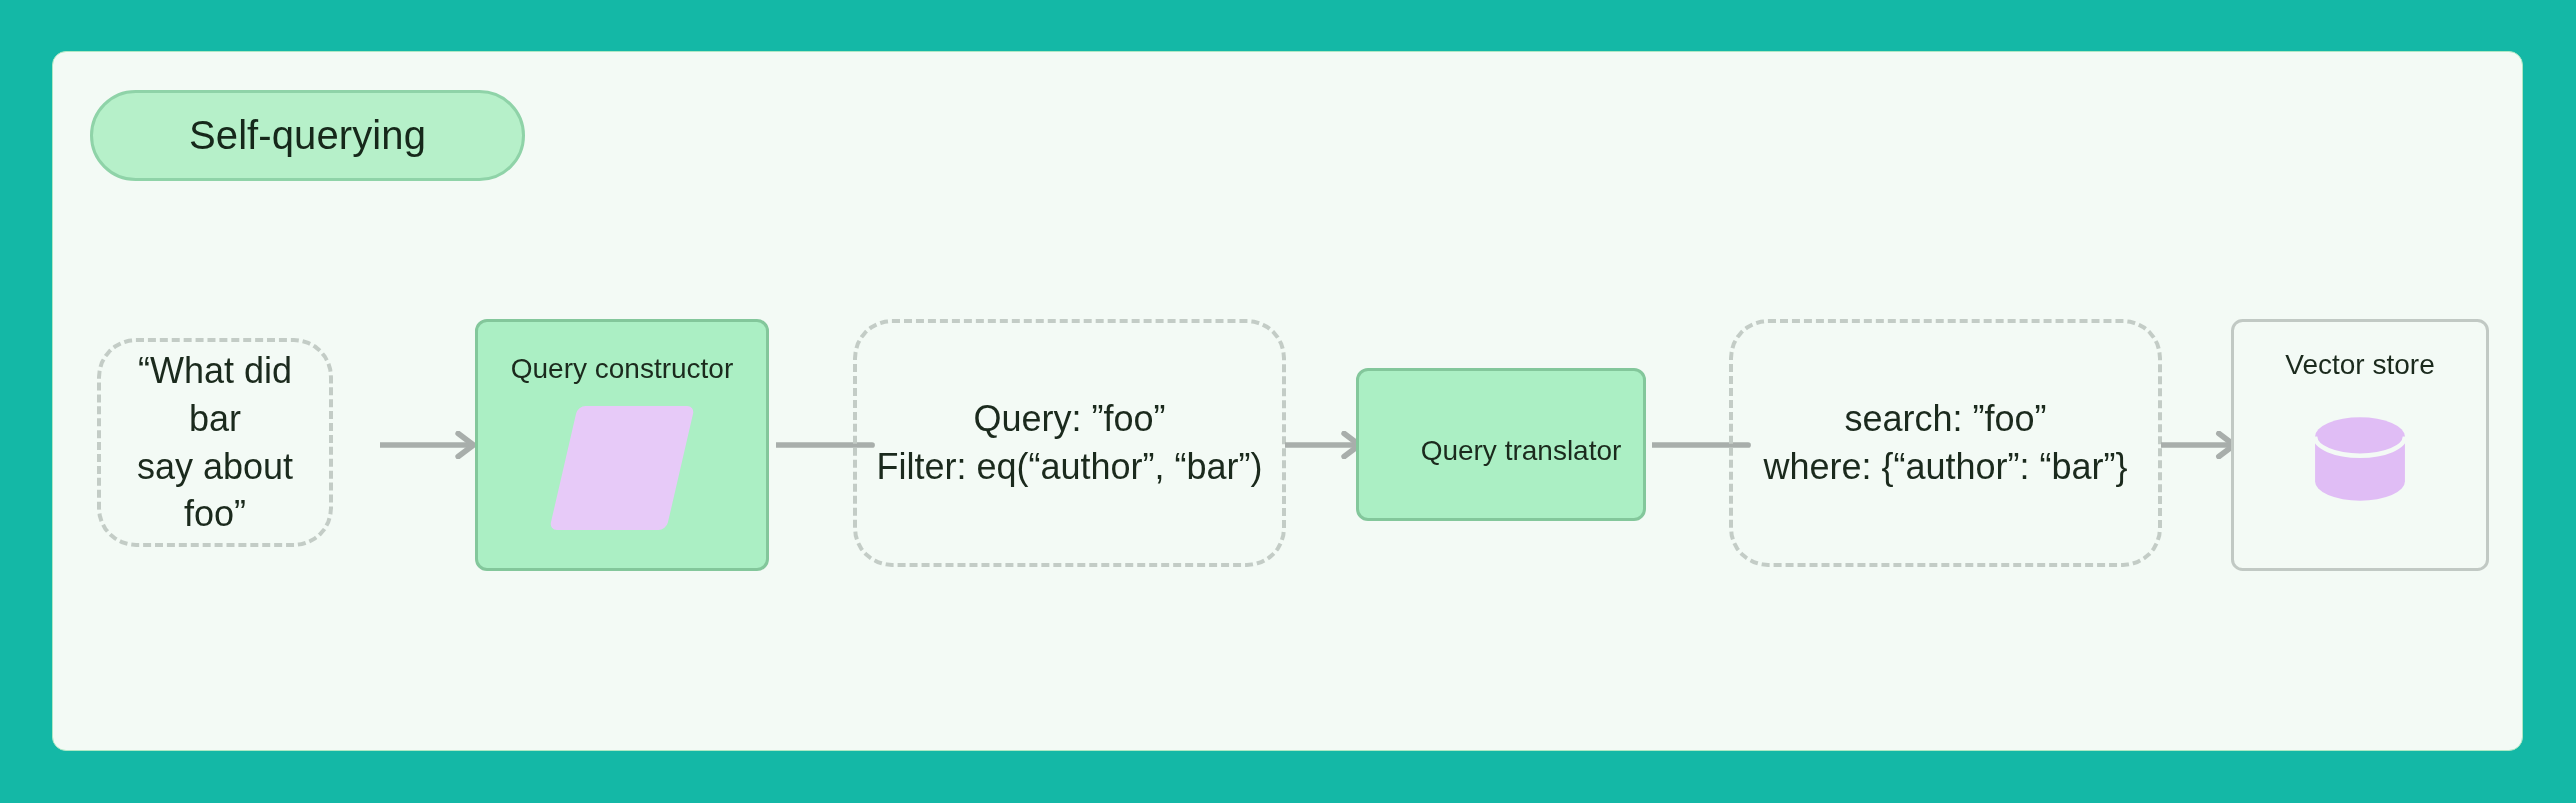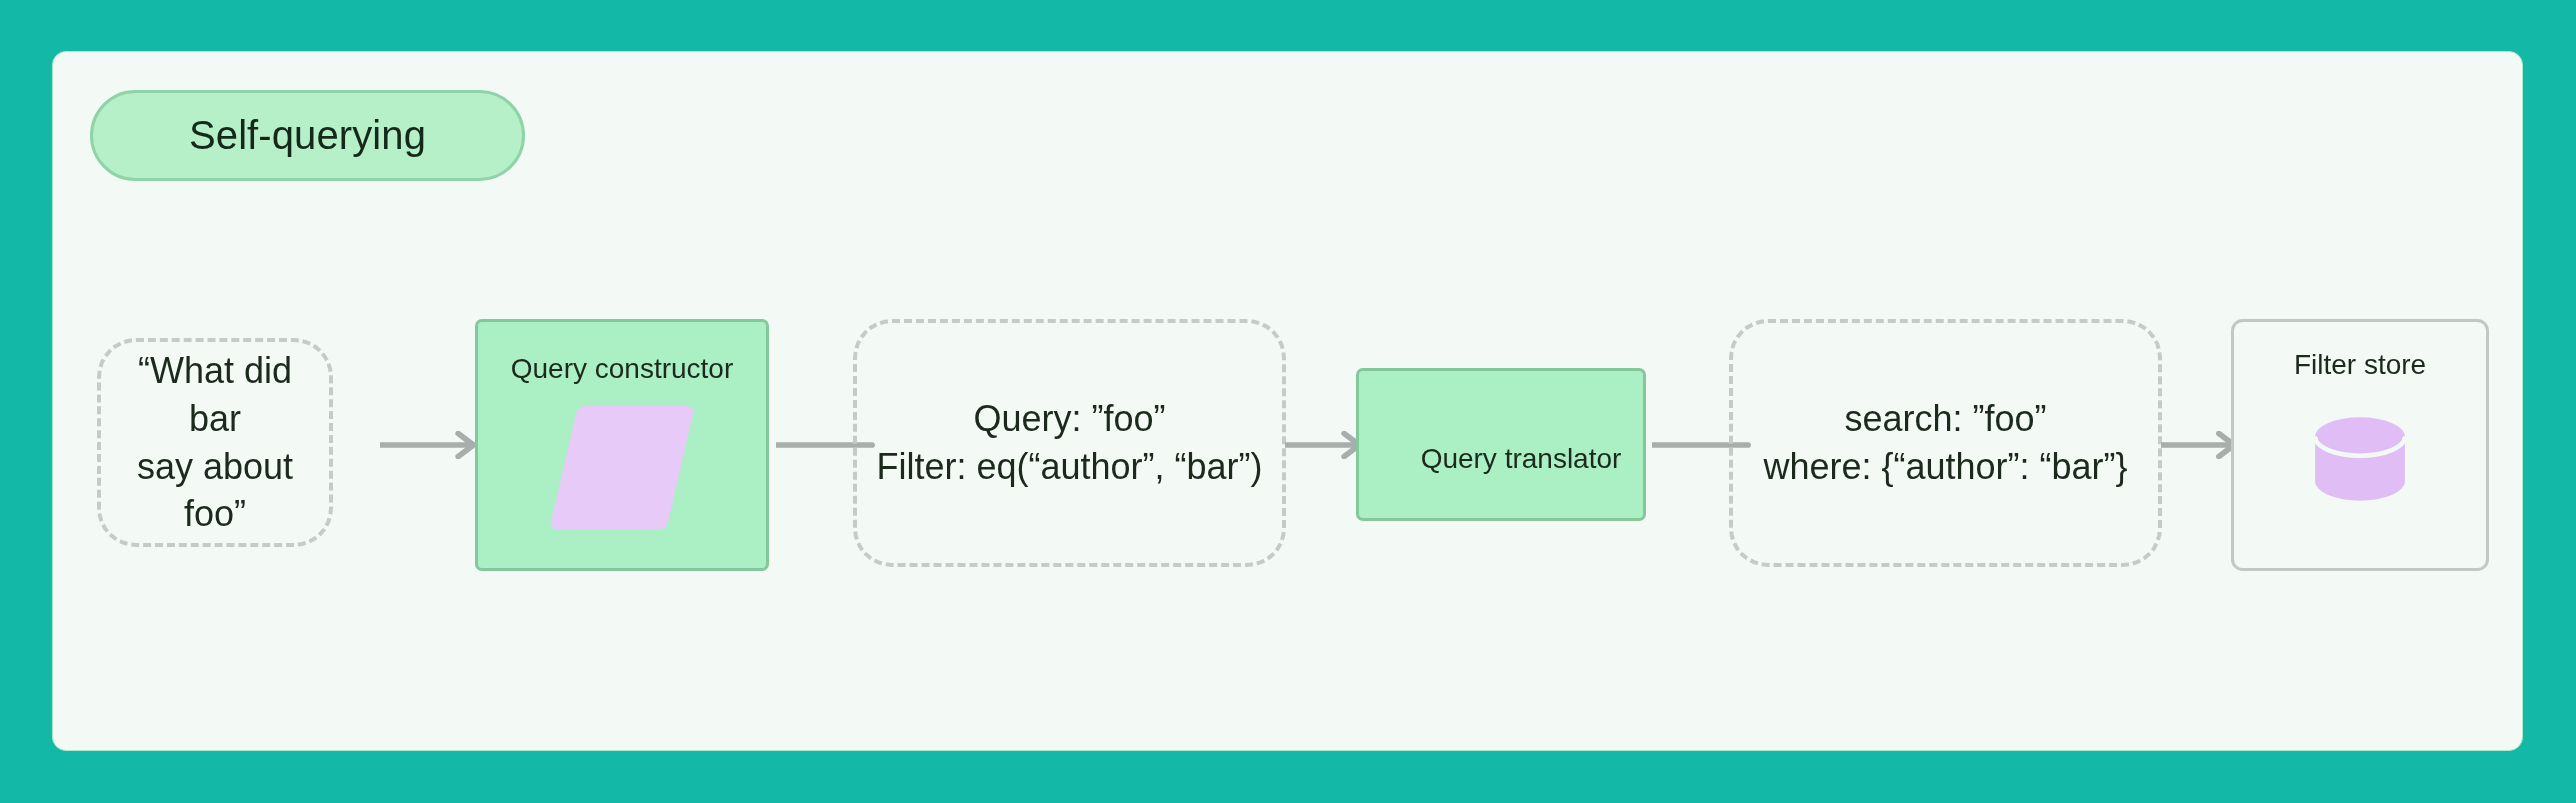"Query constructor" .process-node { border-radius: 7px -> 12px }
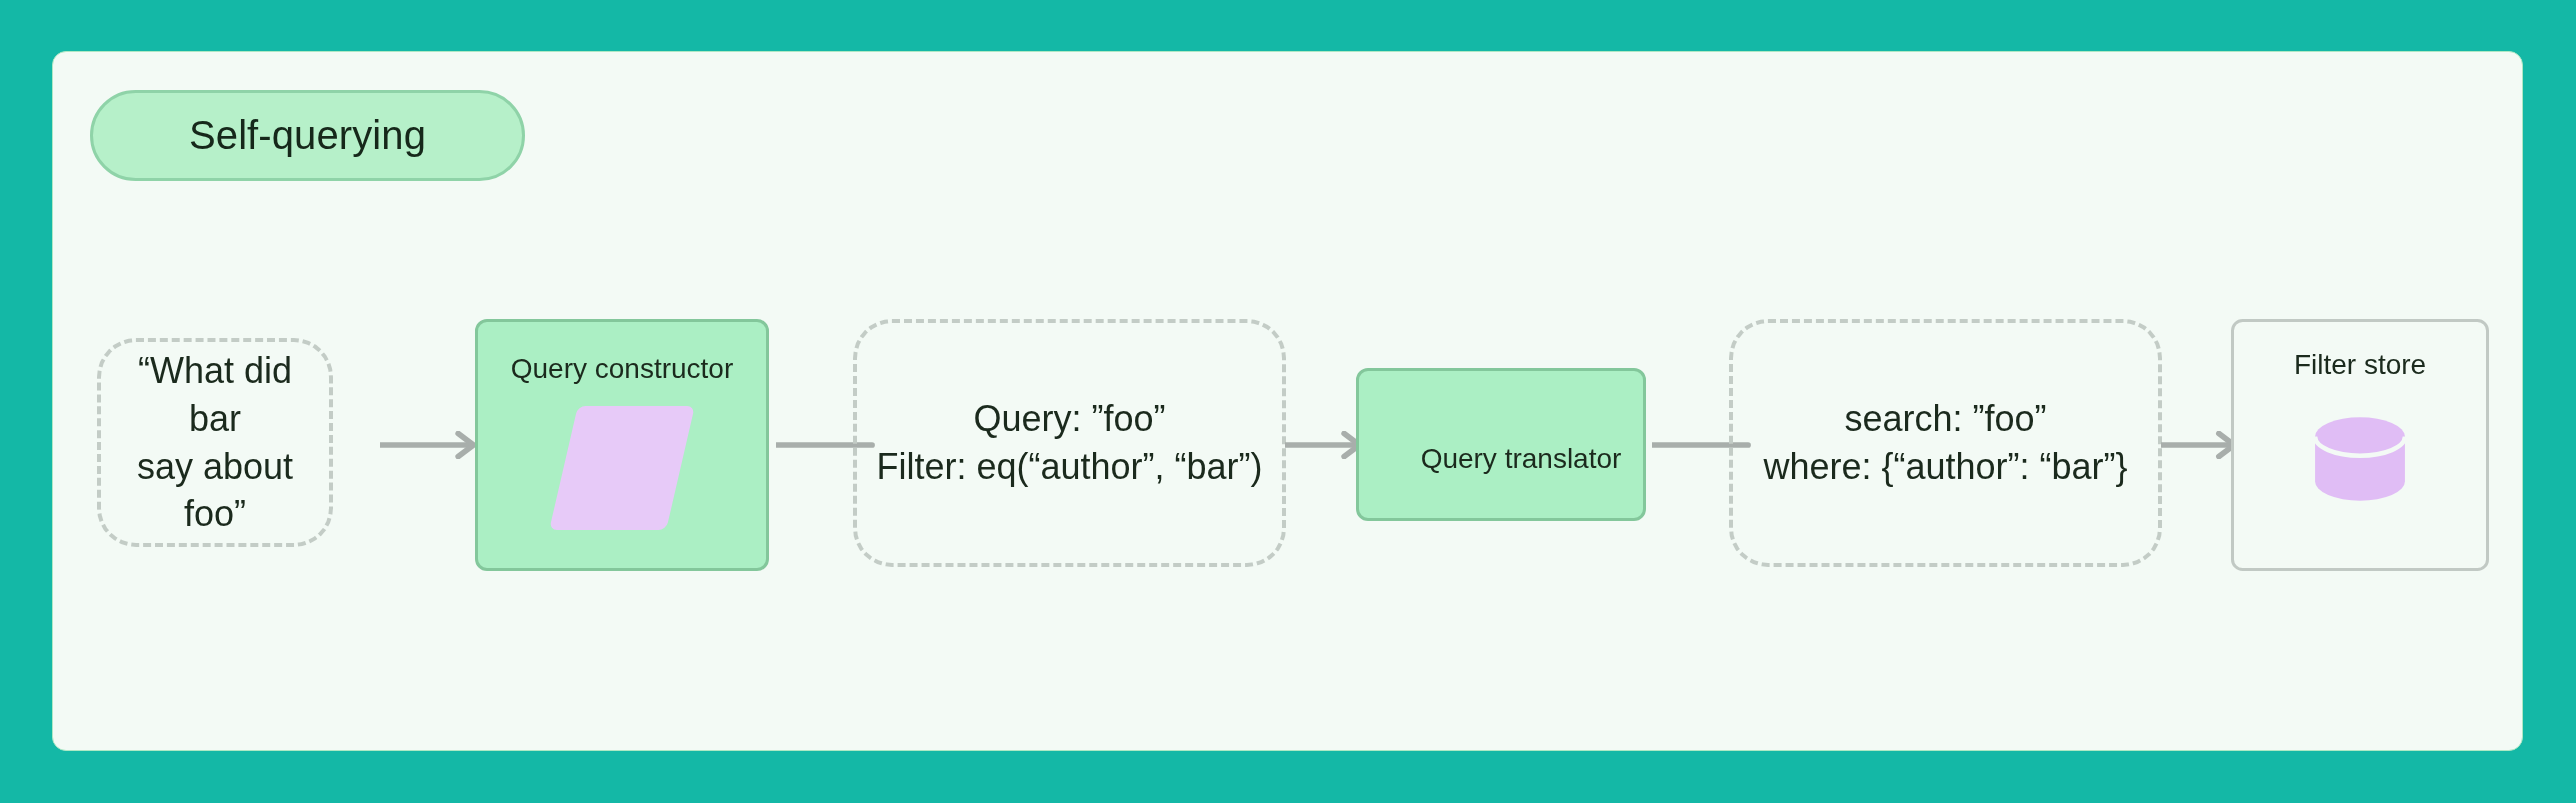"Filter store" div.label { text: Filter -> Vector }
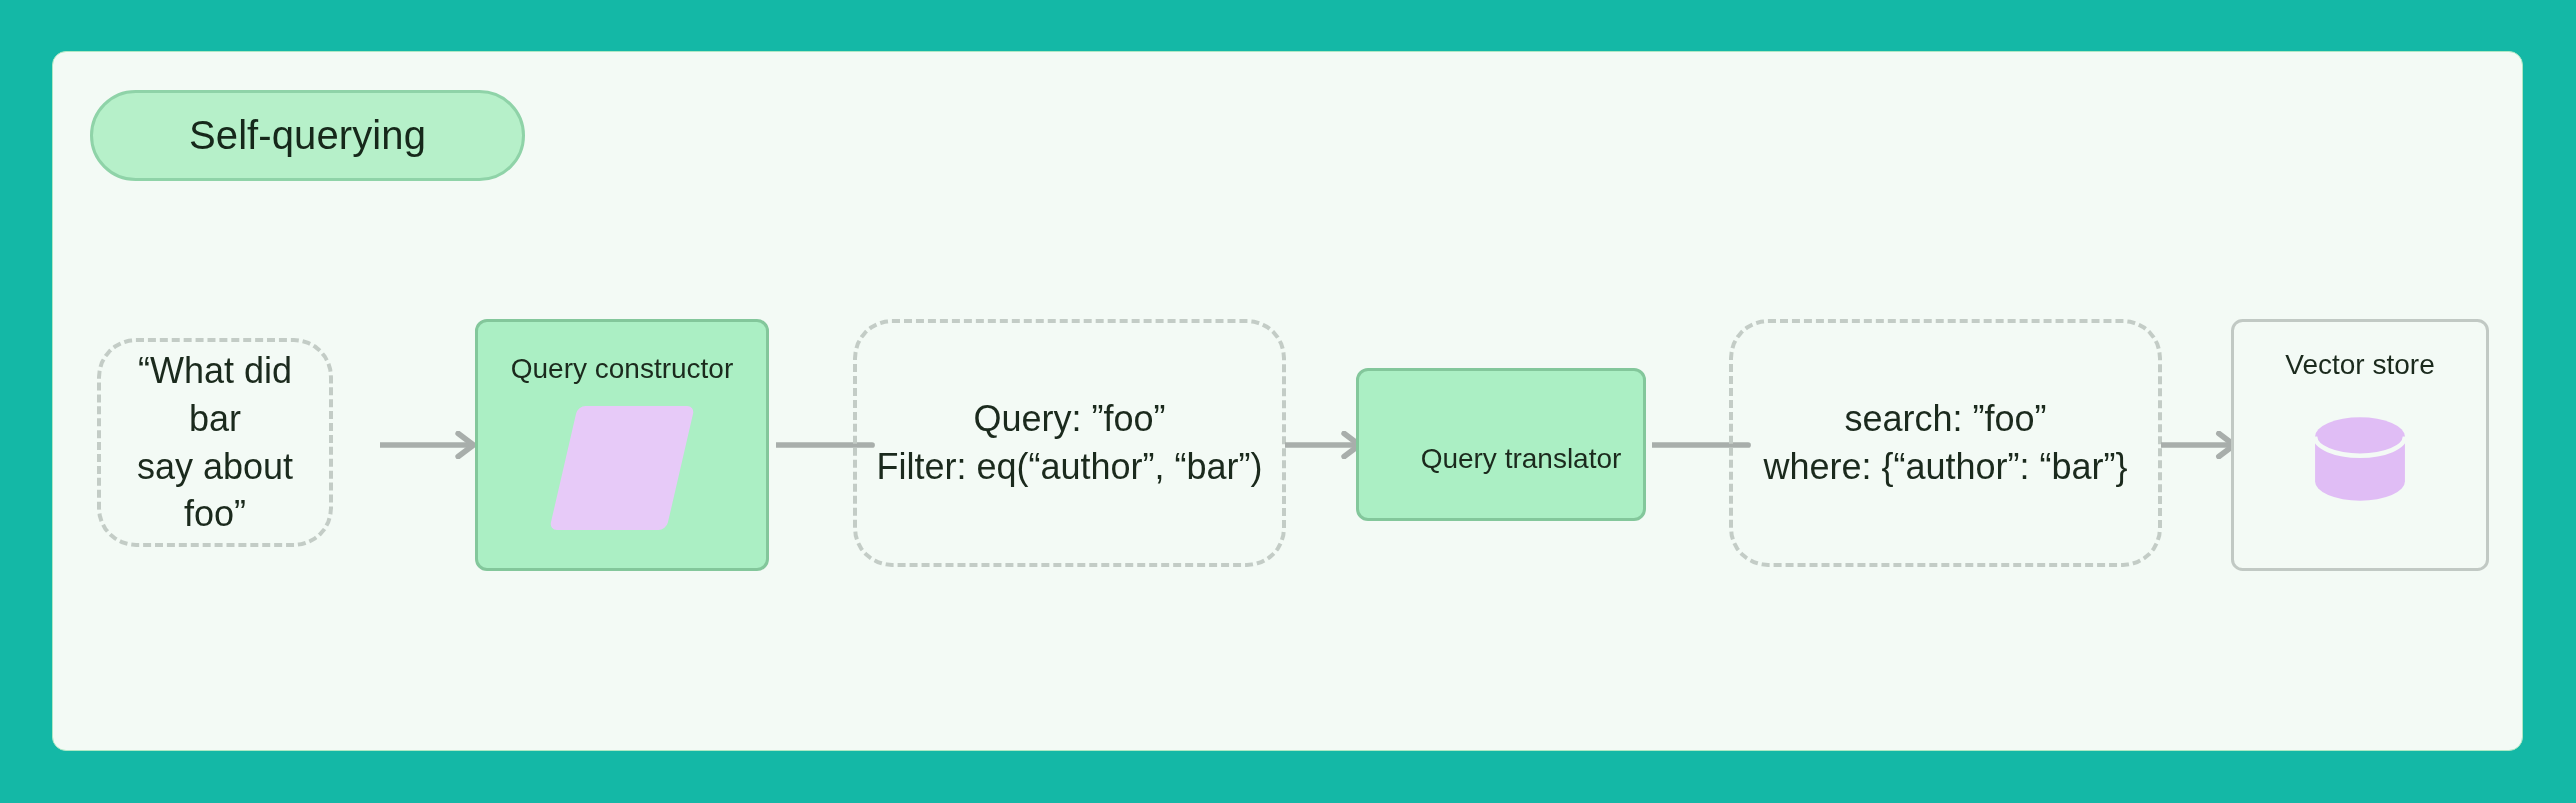"Query translator" div.label { top: 72px -> 64px }
